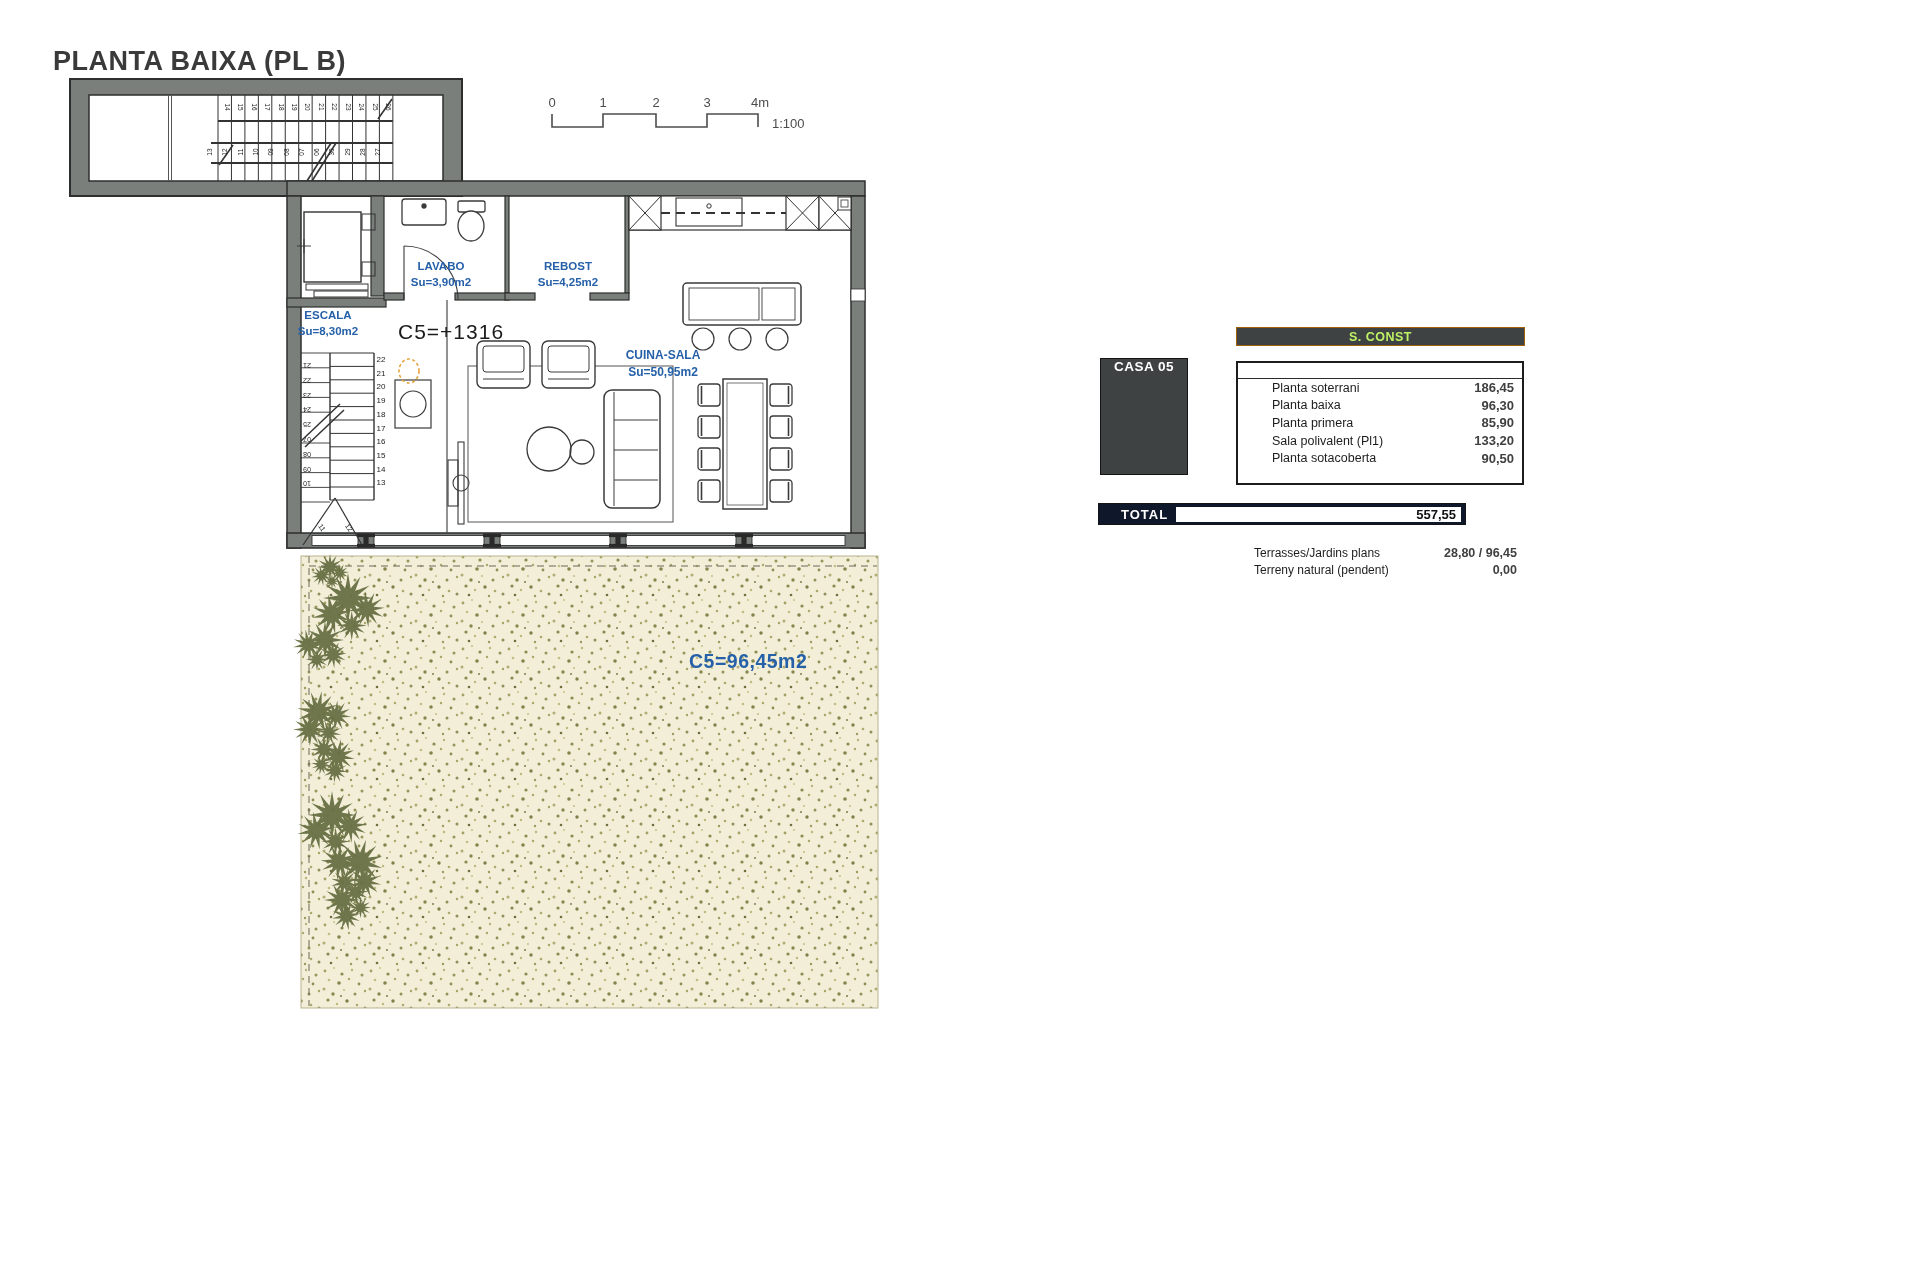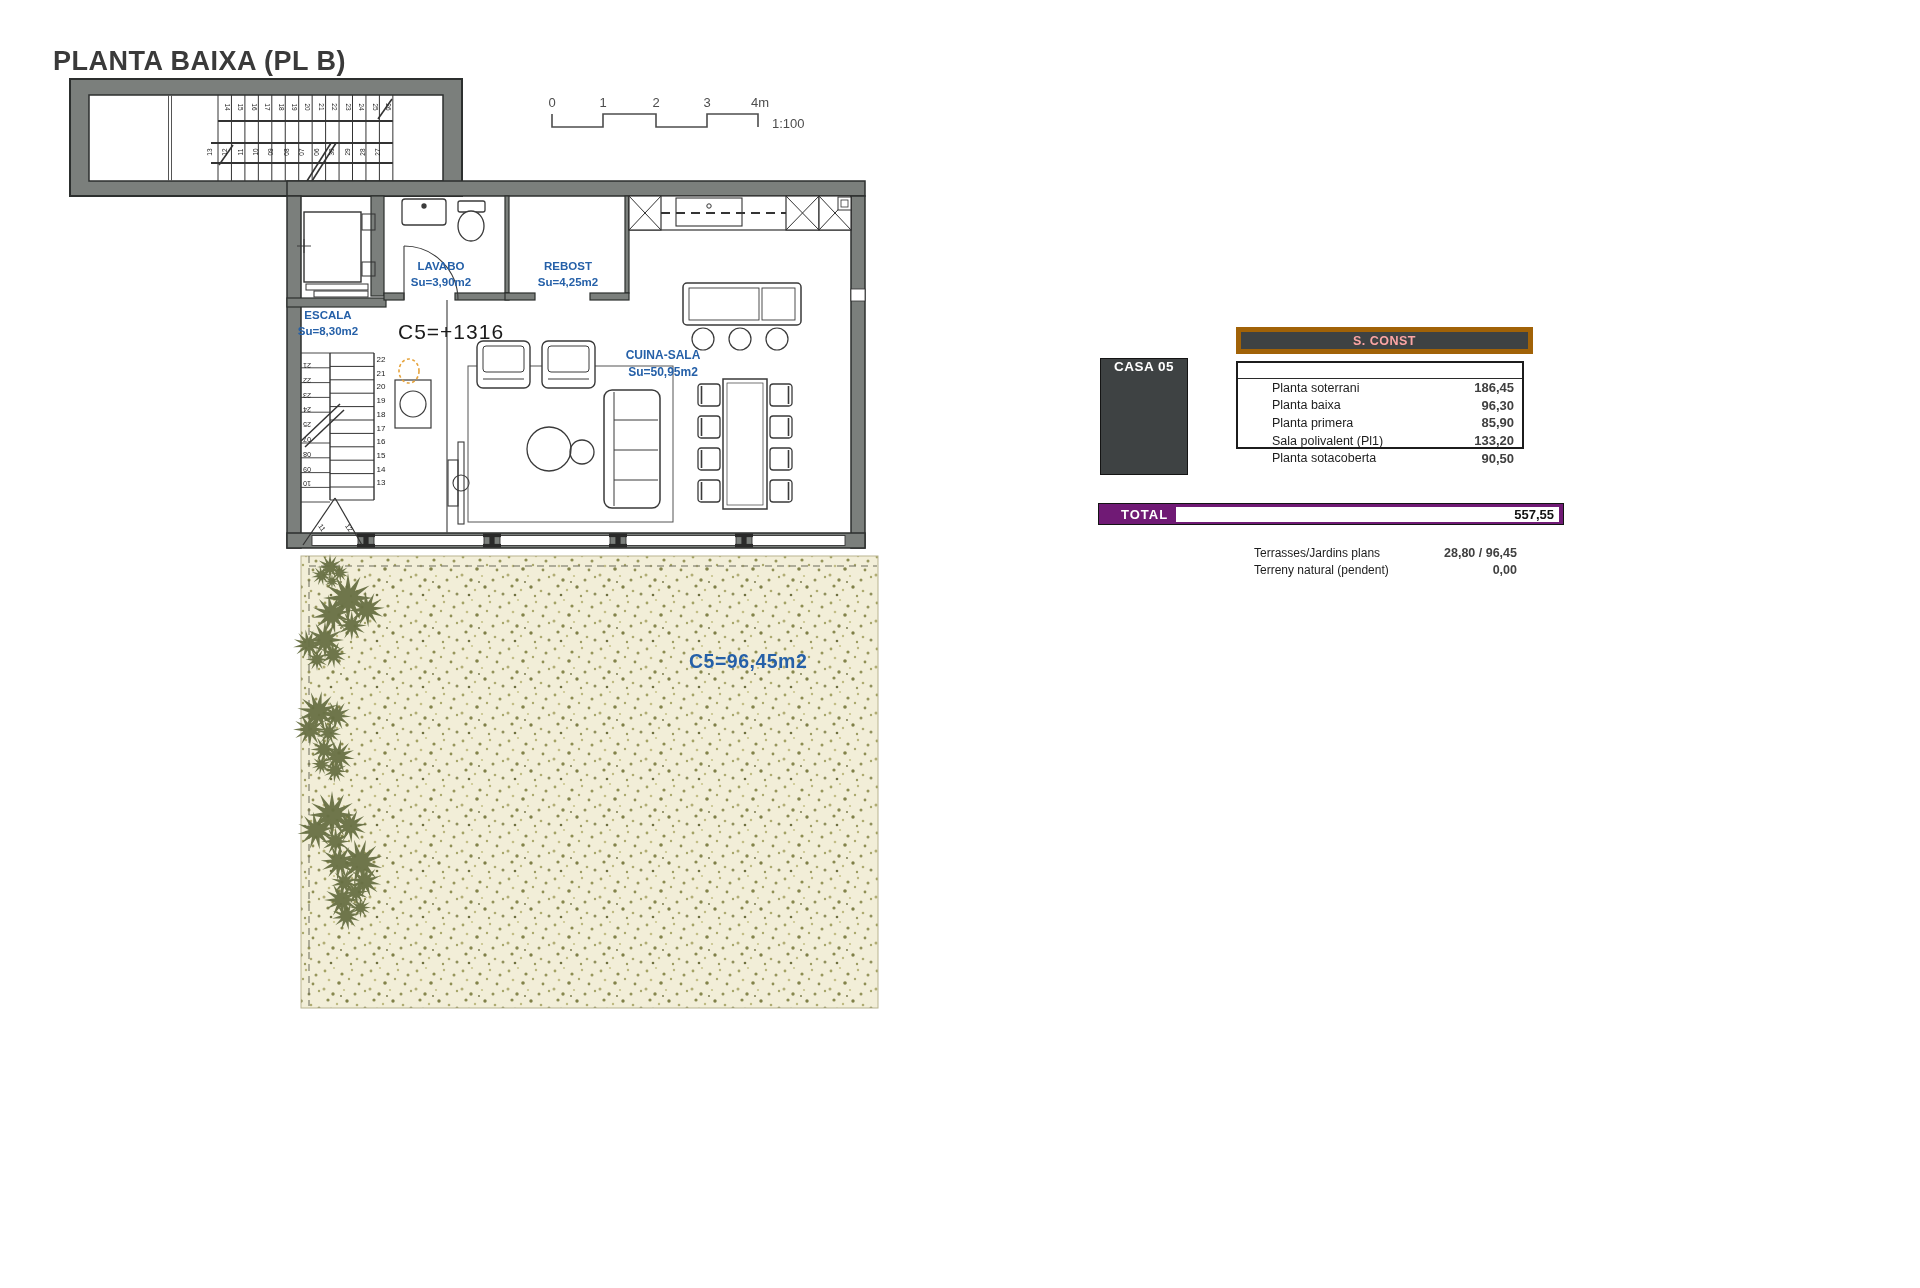"S. CONST" #sconst-bar { border: 5px solid #a16207 -> 1px solid #a16207; color: #fca5a5 -> #bef264 }
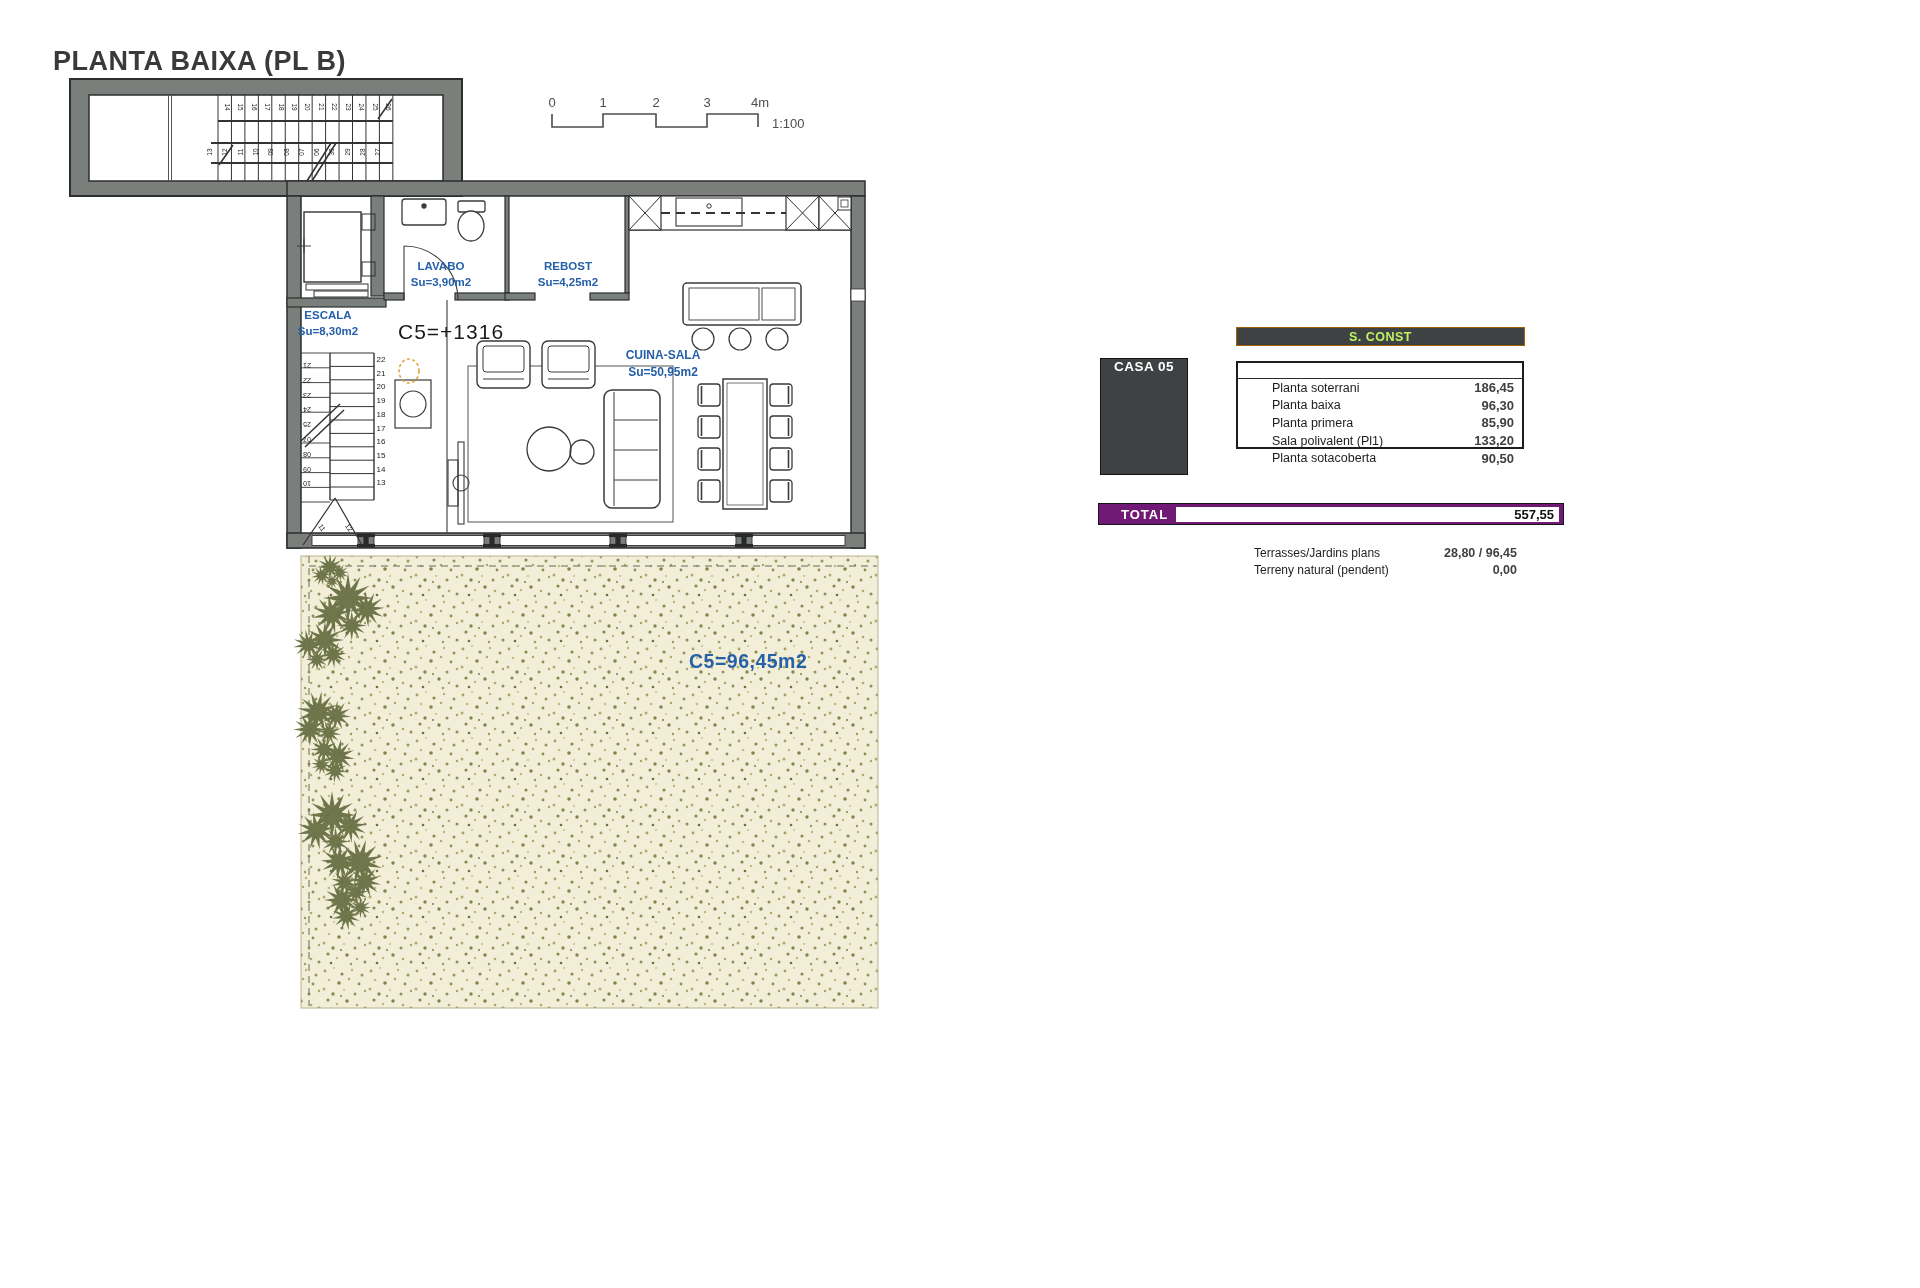"Planta soterrani" #area-table { height: 88px -> 124px }
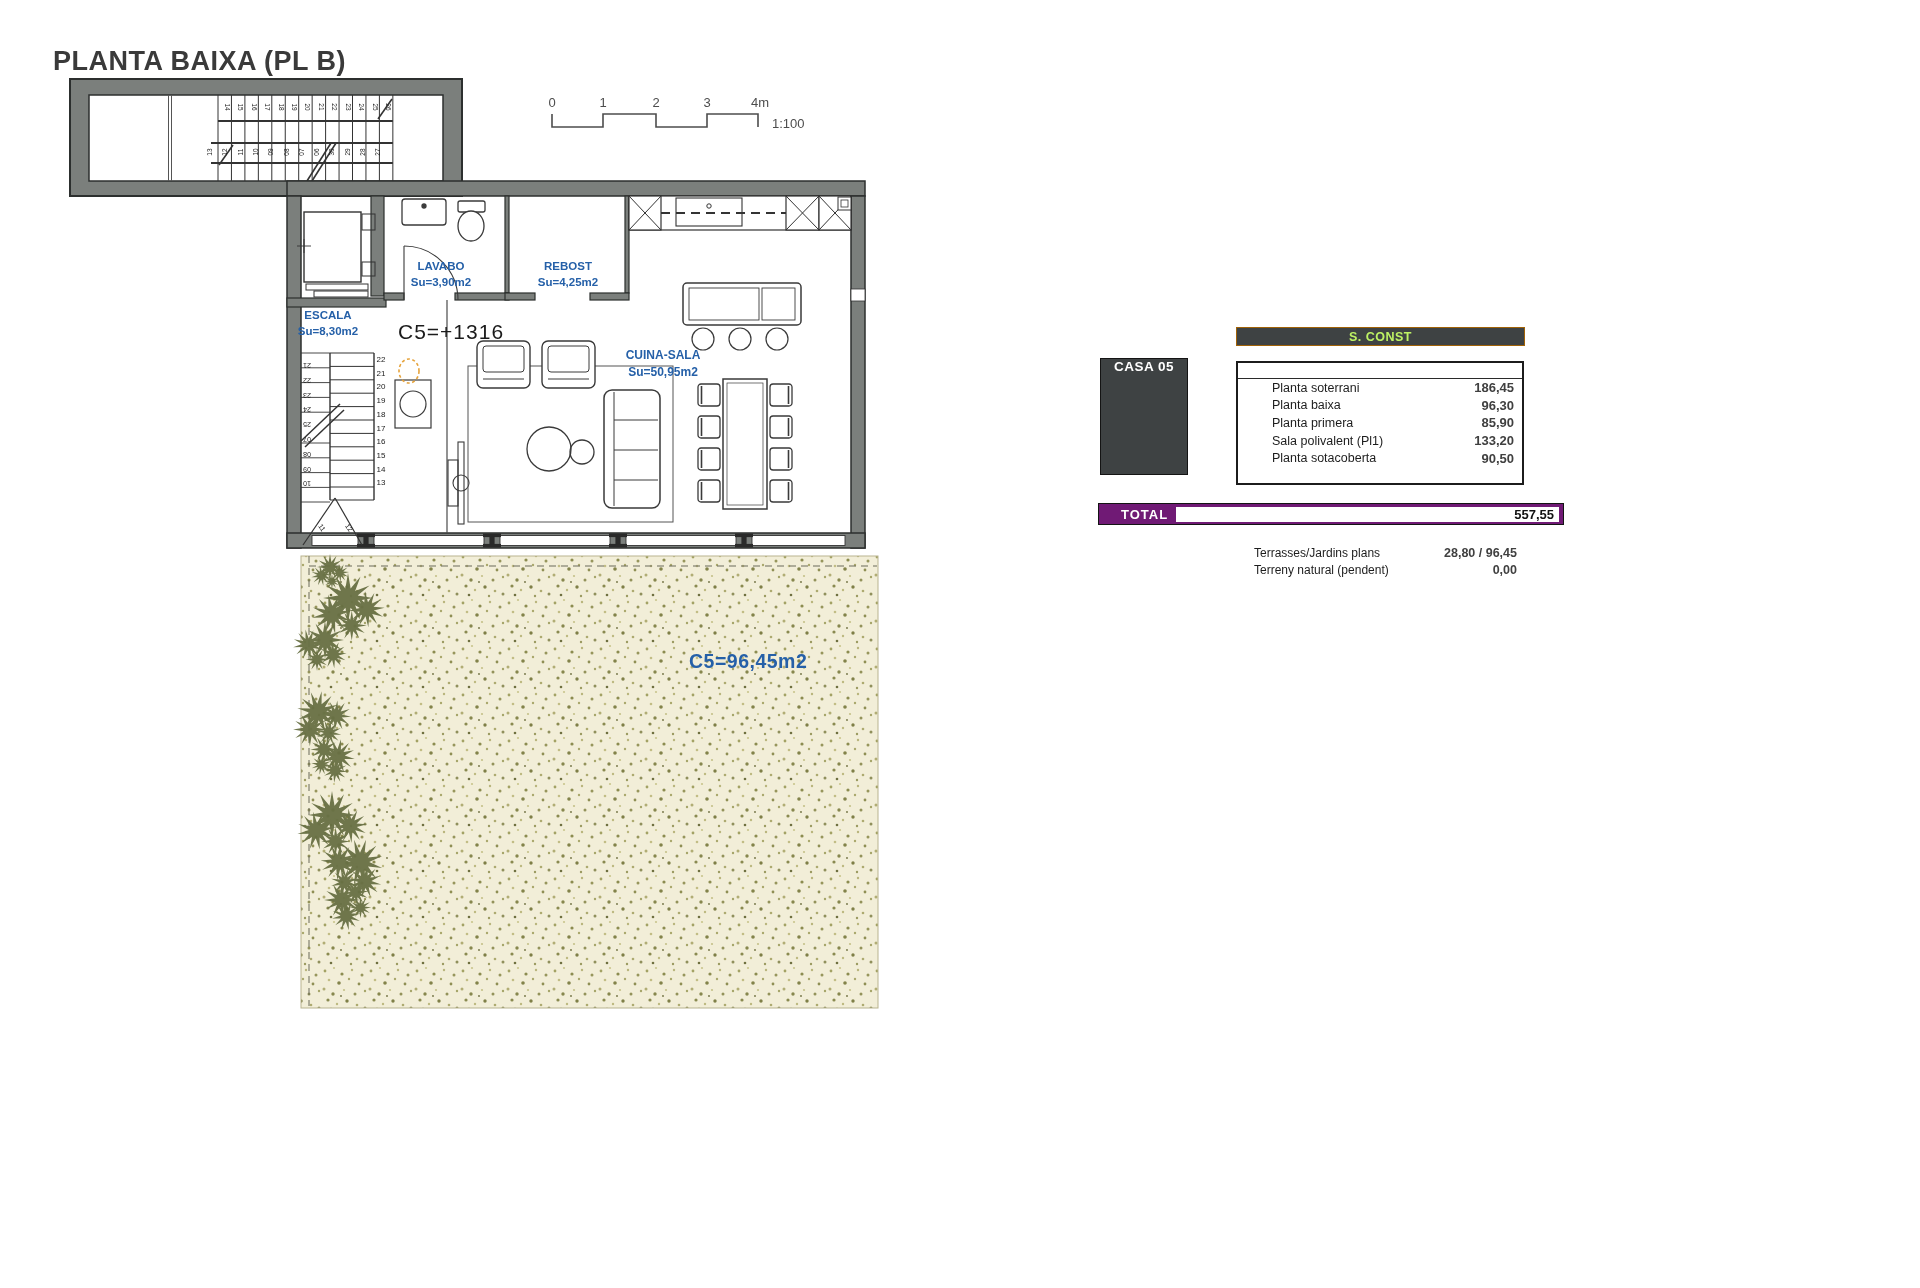"TOTAL" #total-bar { background: #701a75 -> #0f172a; width: 466px -> 368px }
